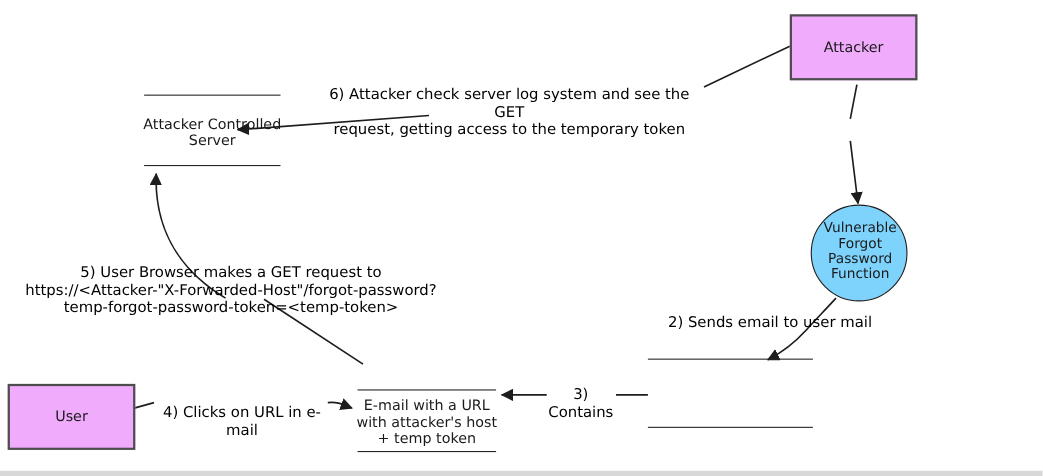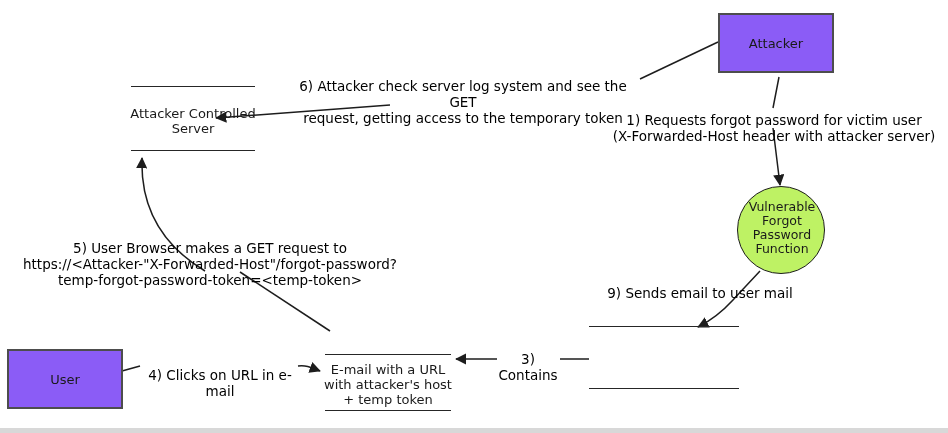"Attacker" .box-rect { background: #8b5cf6 -> #f0abfc }
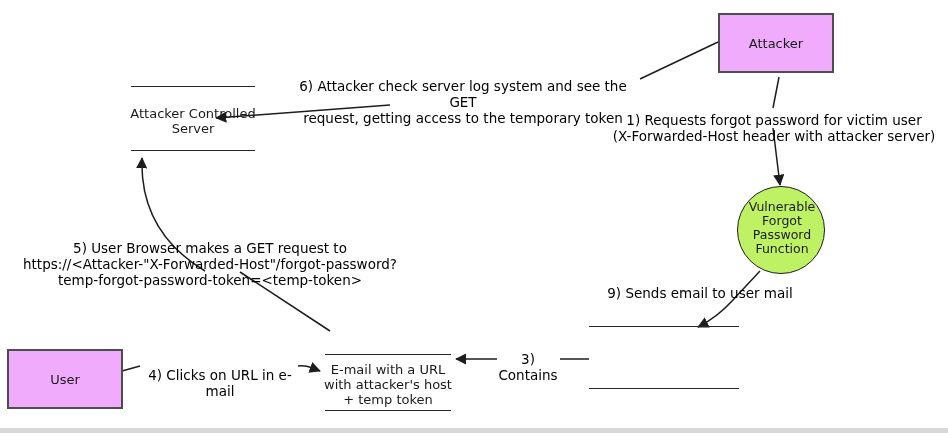"1) Requests forgot password for" div.edge-label { html: <div>1) Requests forgot password for victim user (X-Forwarded-Host header with attacker server)</div> -> none }
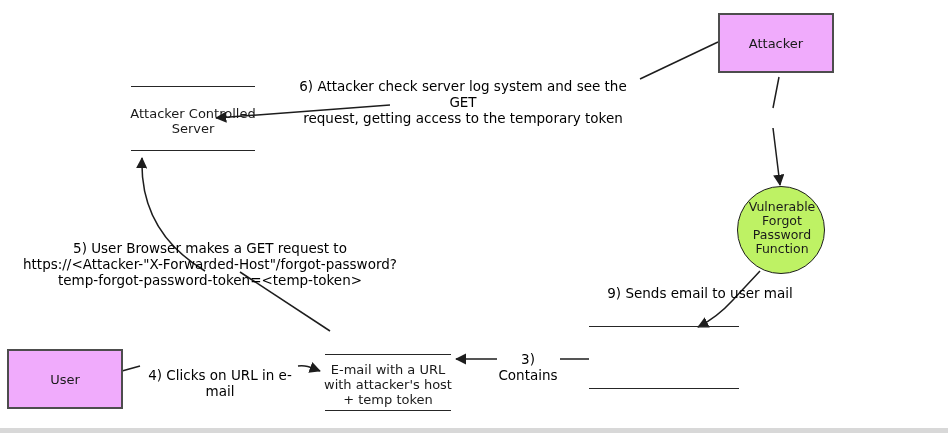"Vulnerable" .circle-node { background: #bef264 -> #7dd3fc }
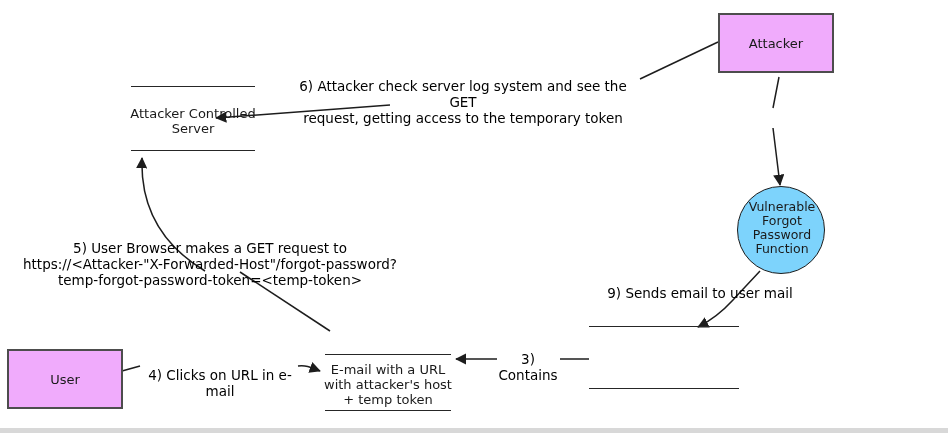"9) Sends email to user" div.edge-label { text: 9 -> 2 }
